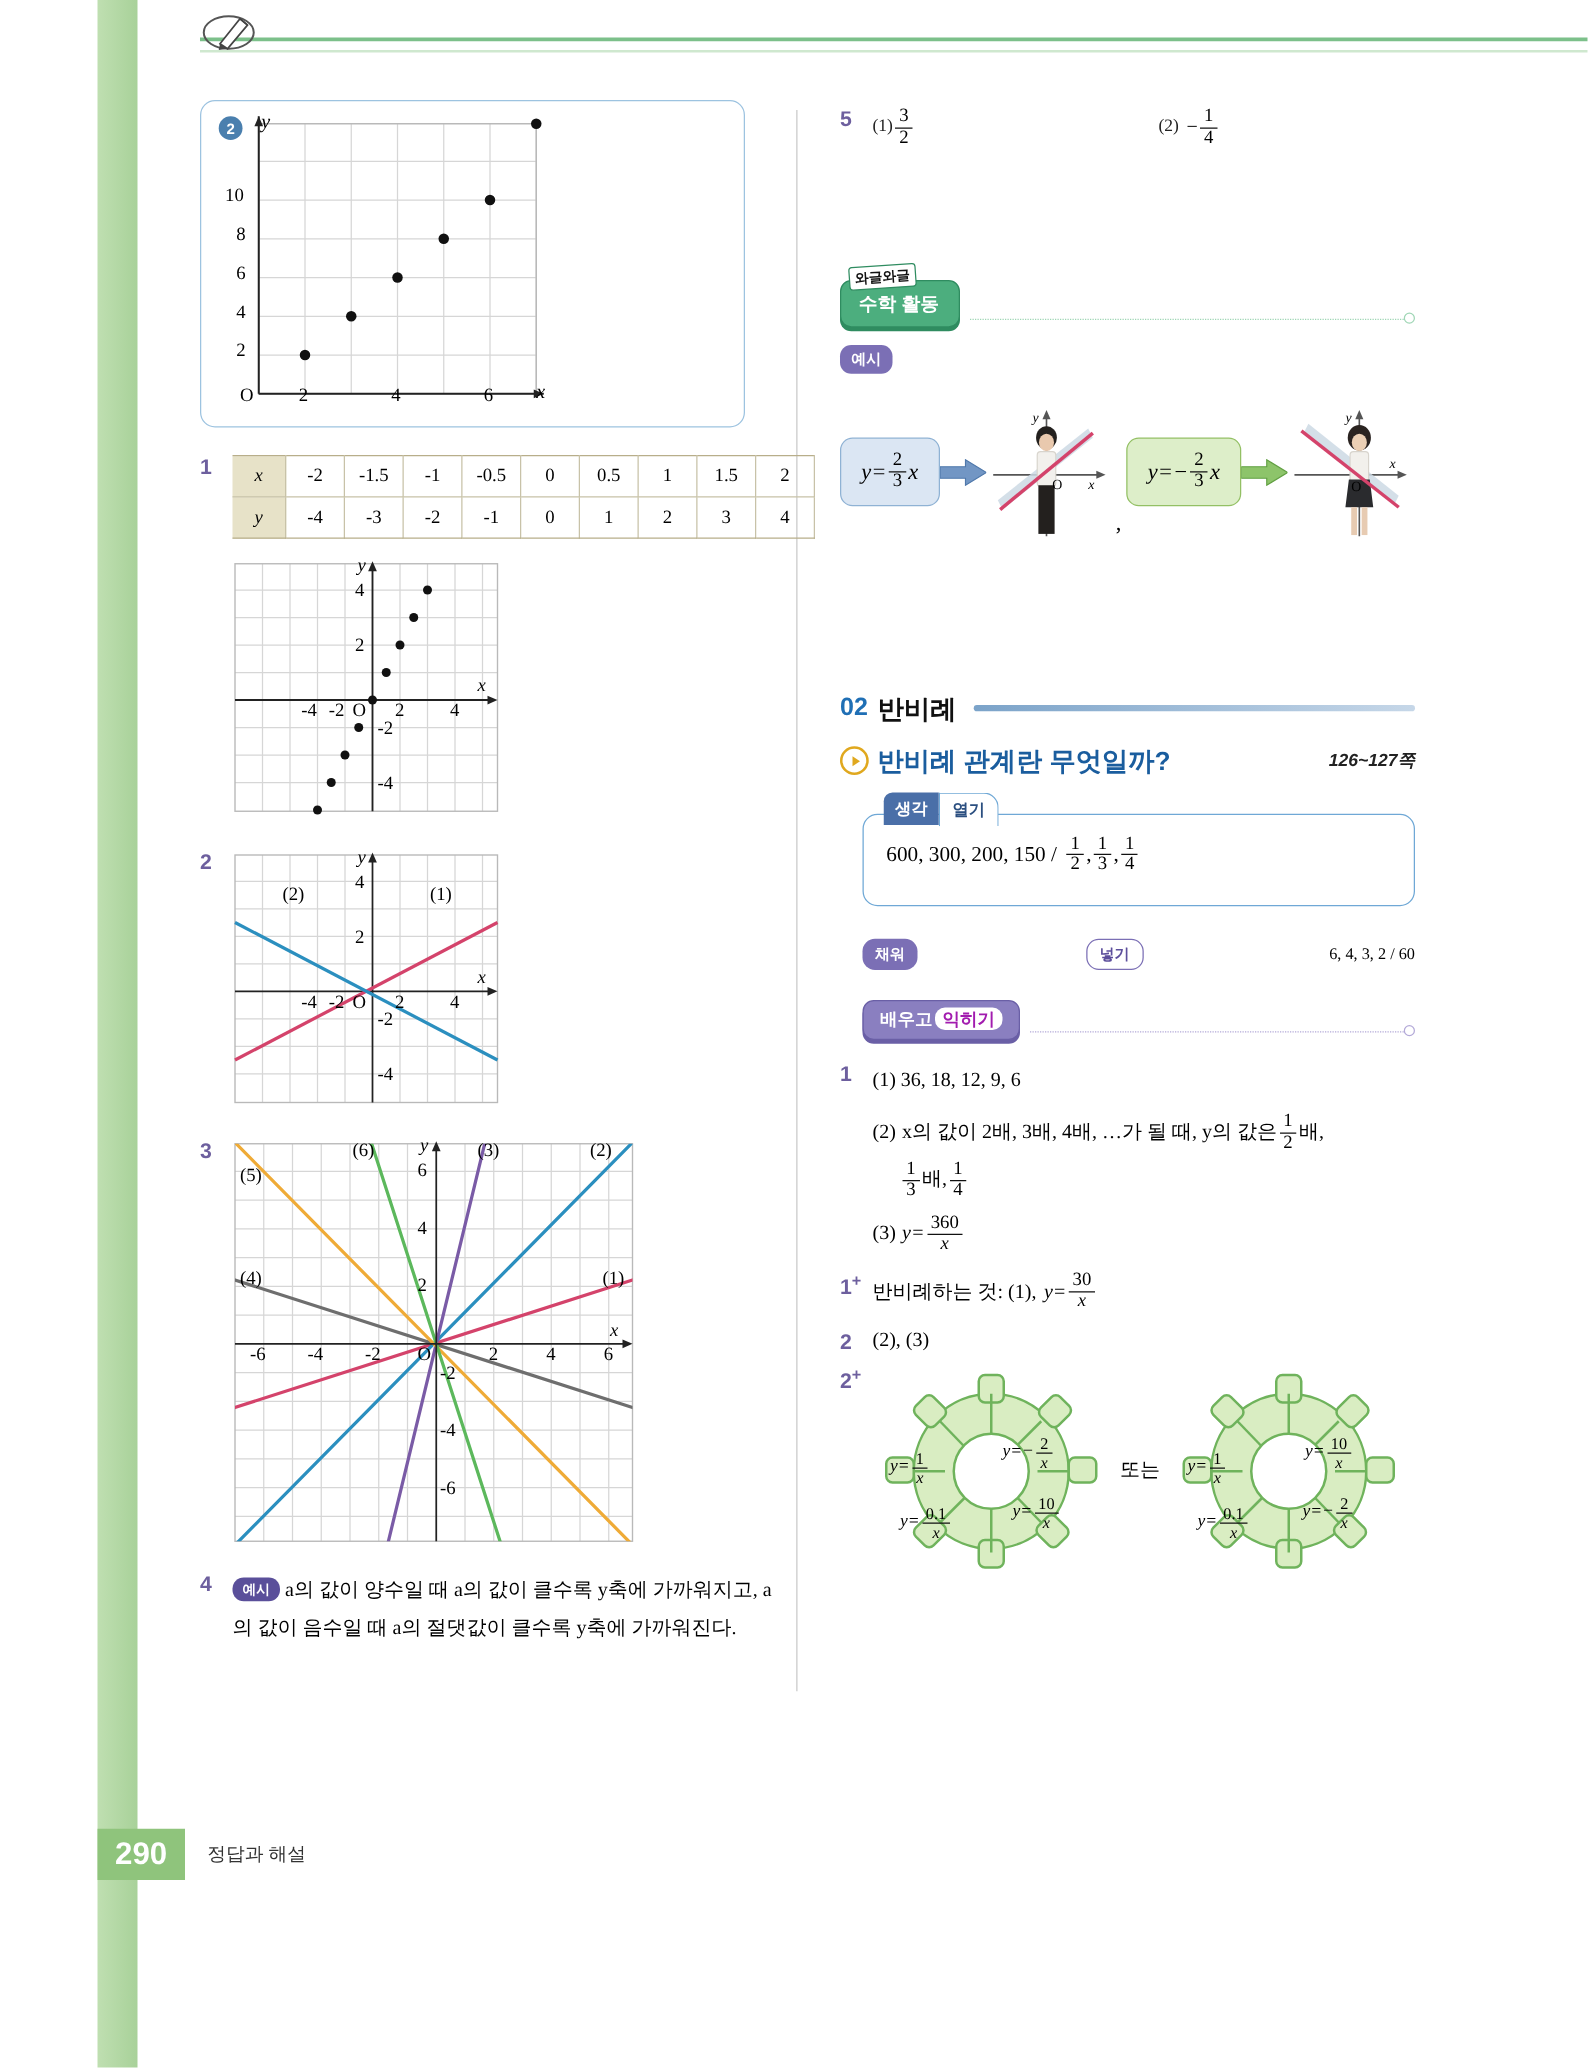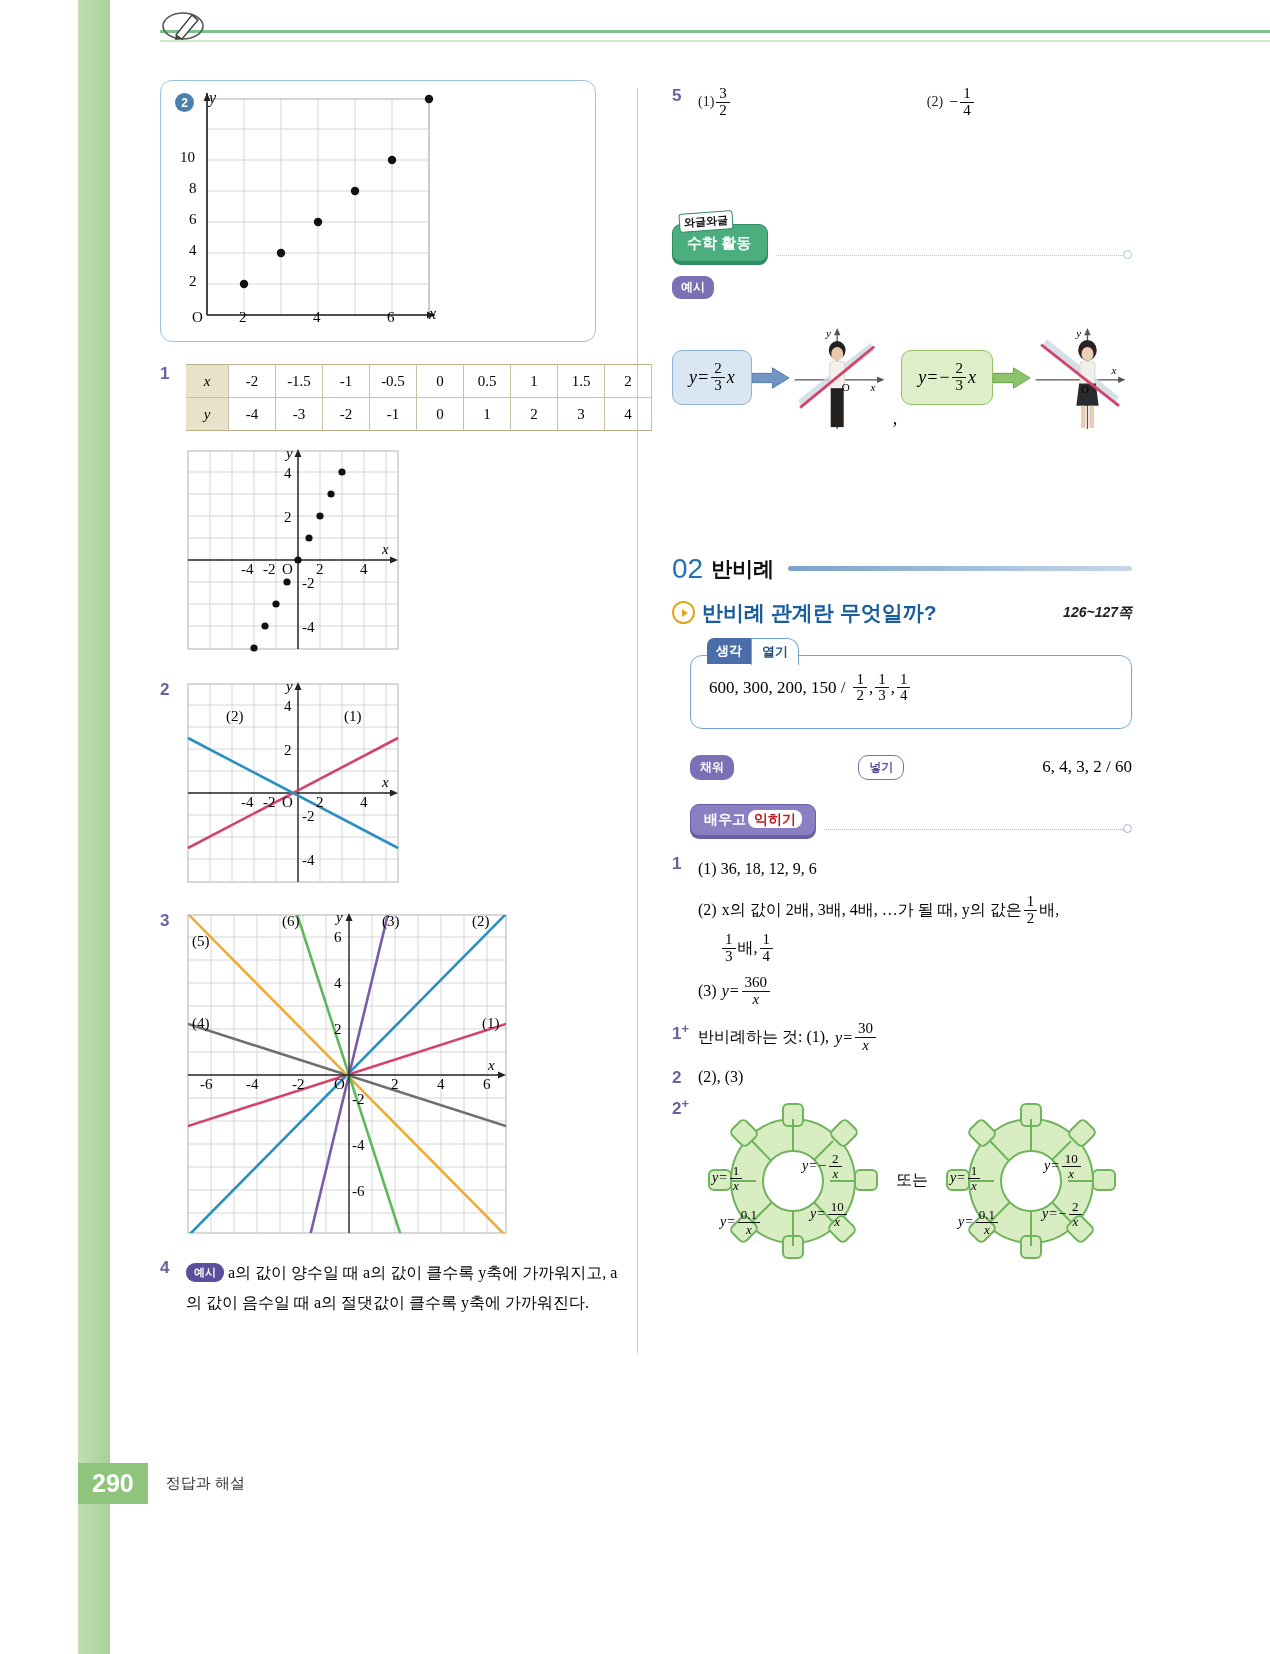"02" .sec-num { font-size: 28px -> 20px; font-weight: normal -> bold }
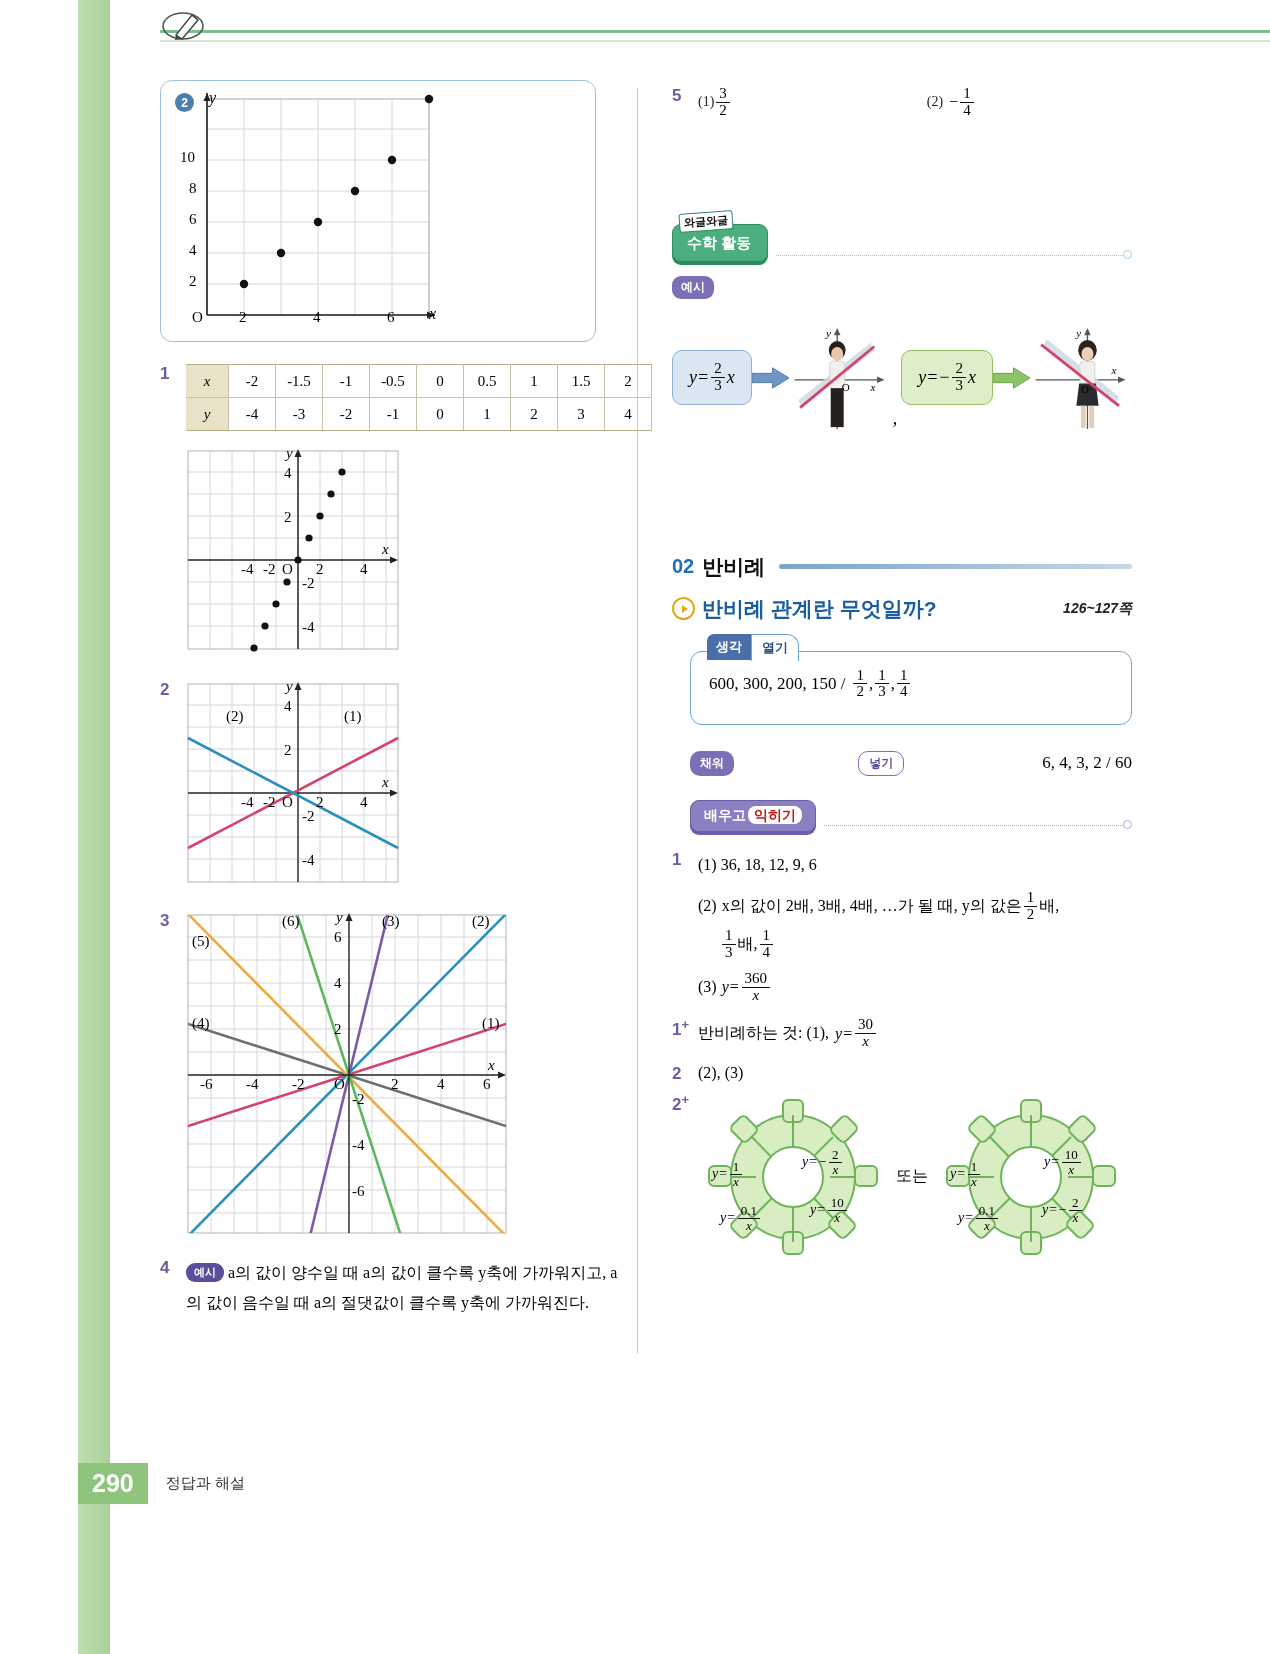"6, 4, 3, 2 /" span { font-size: 17px -> 13px }
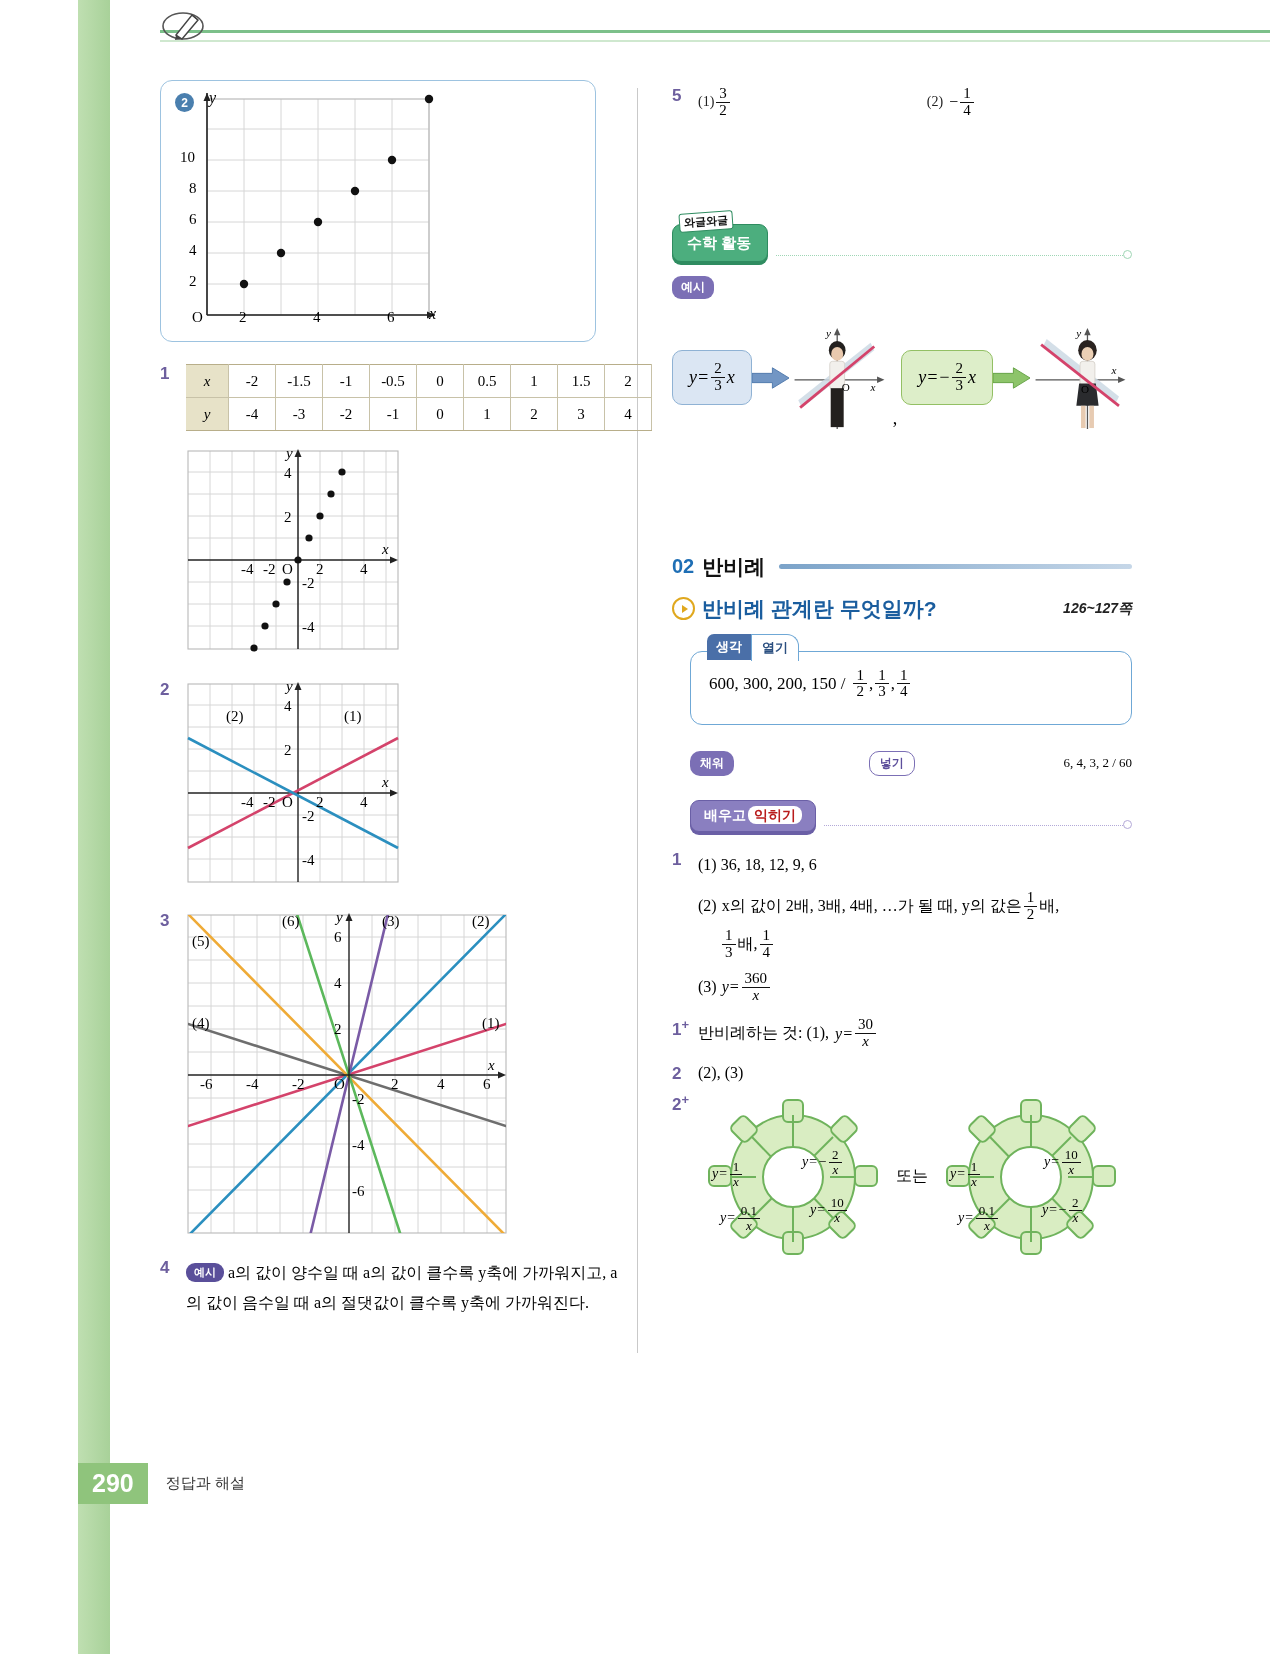"익히기" .badge-purple .wht { color: #b91c1c -> #a21caf }
